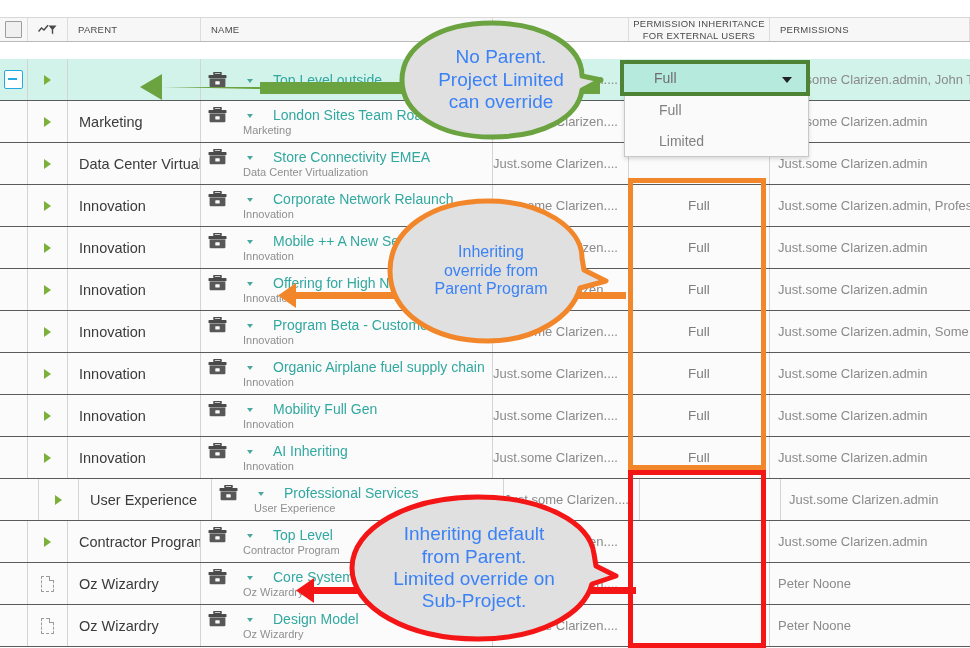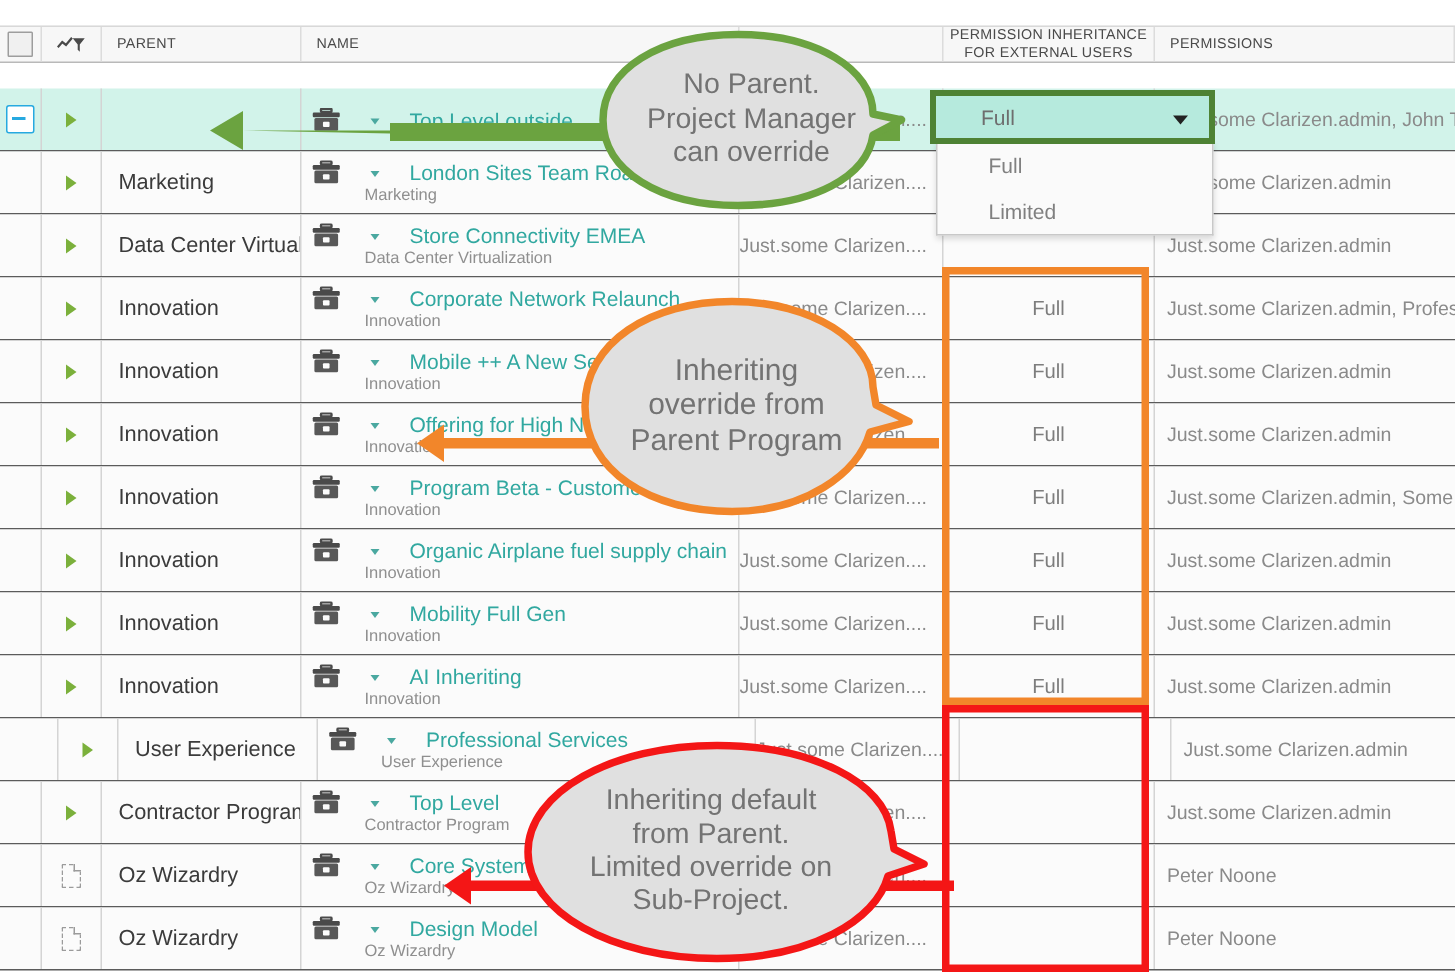"No Parent." .cotext { color: #737373 -> #3b82f6 }
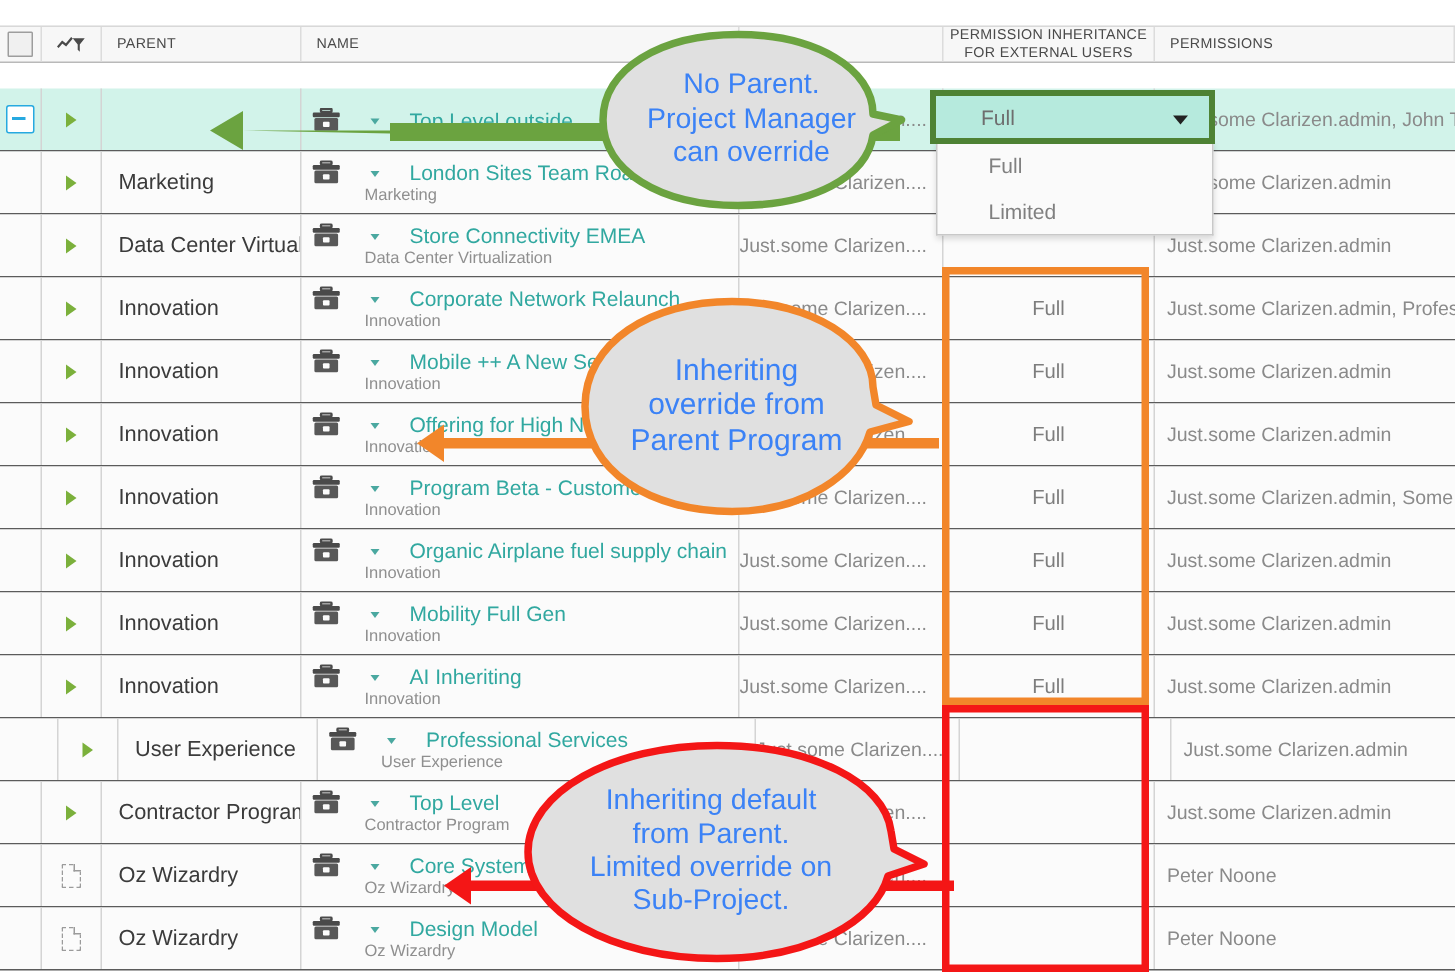"Project Manager" span { text: Manager -> Limited }
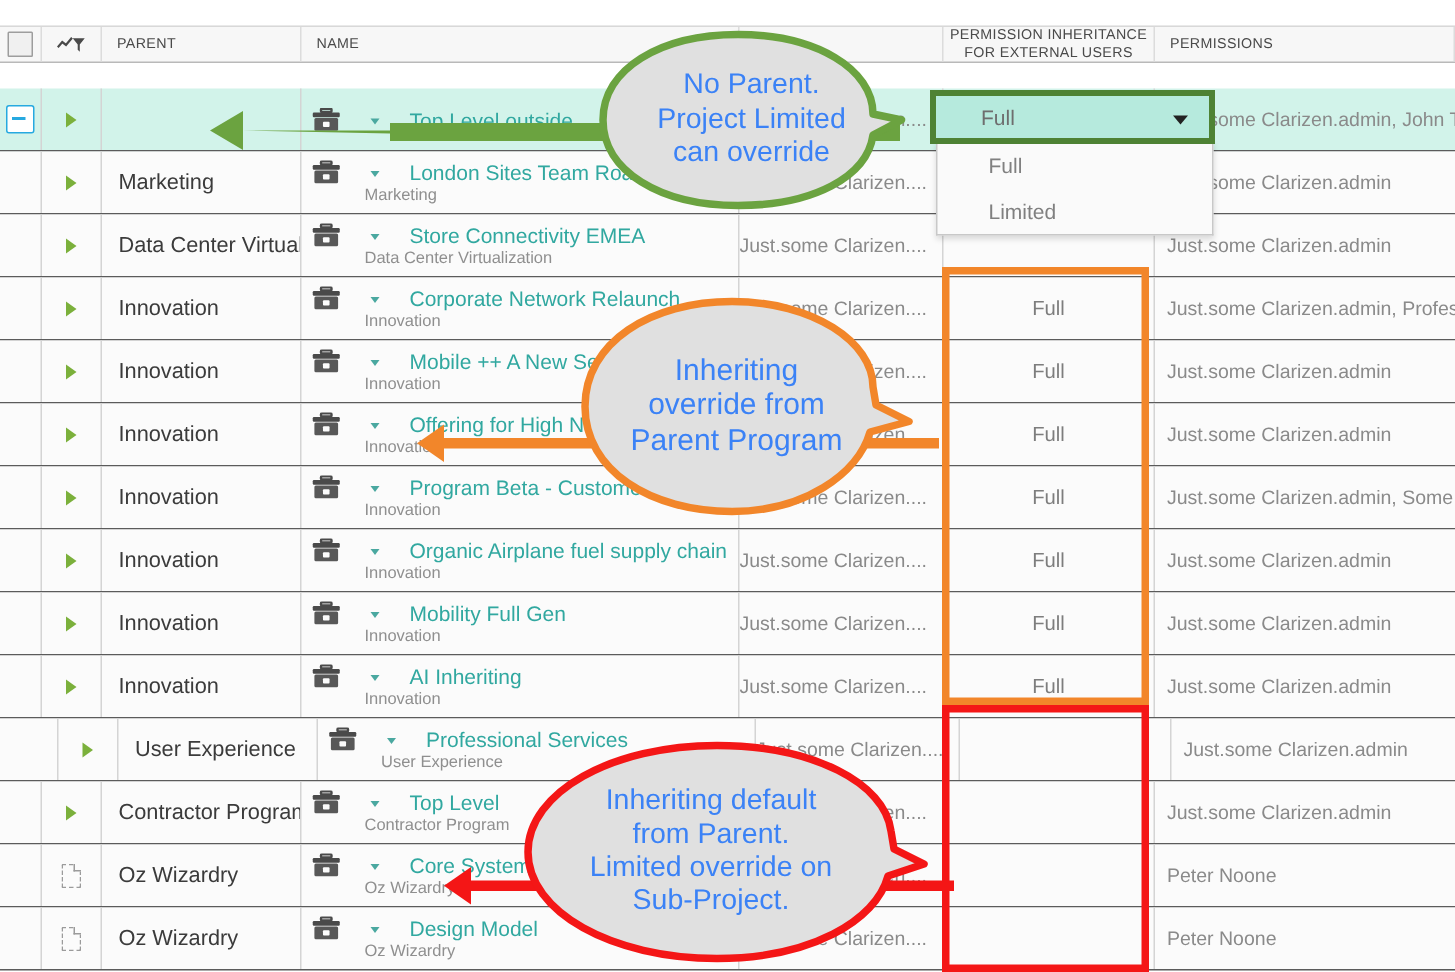"Inheriting" #co-orange .cotext { font-size: 20px -> 16px }
